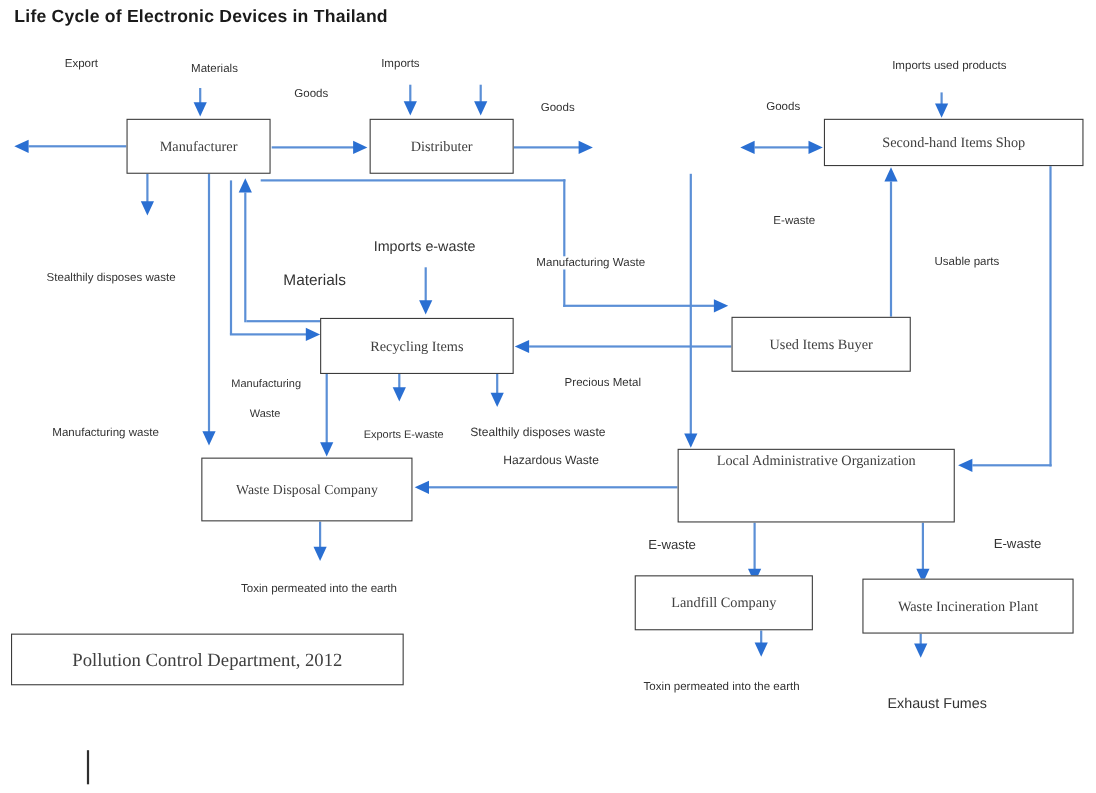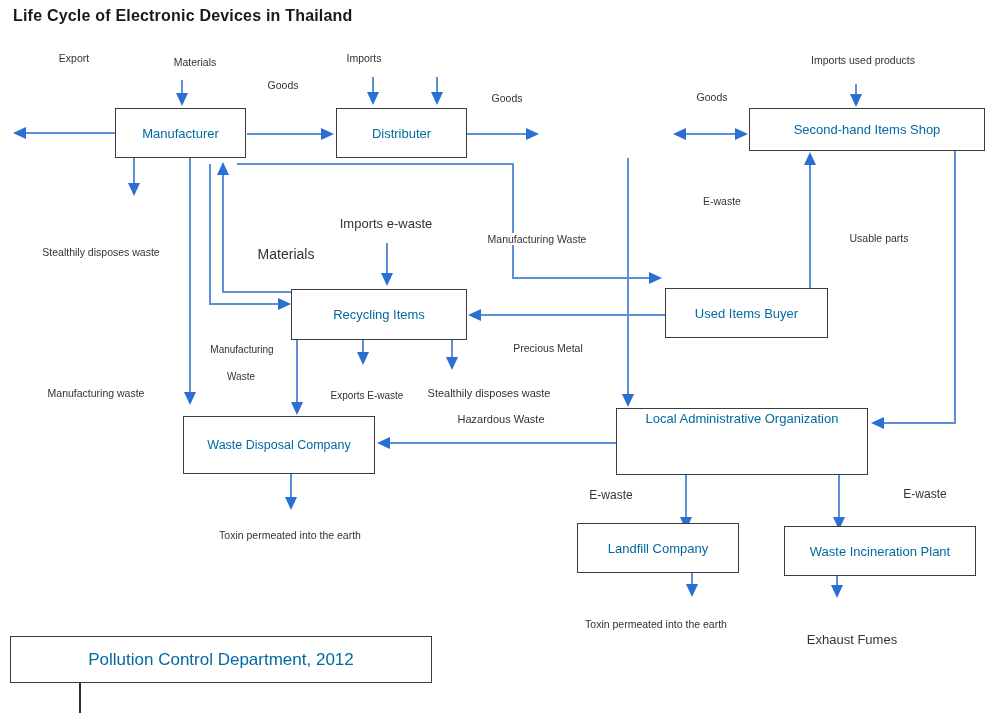"Manufacturer" .box { color: #0369a1 -> #404040; font-family: none -> Liberation Serif, serif }
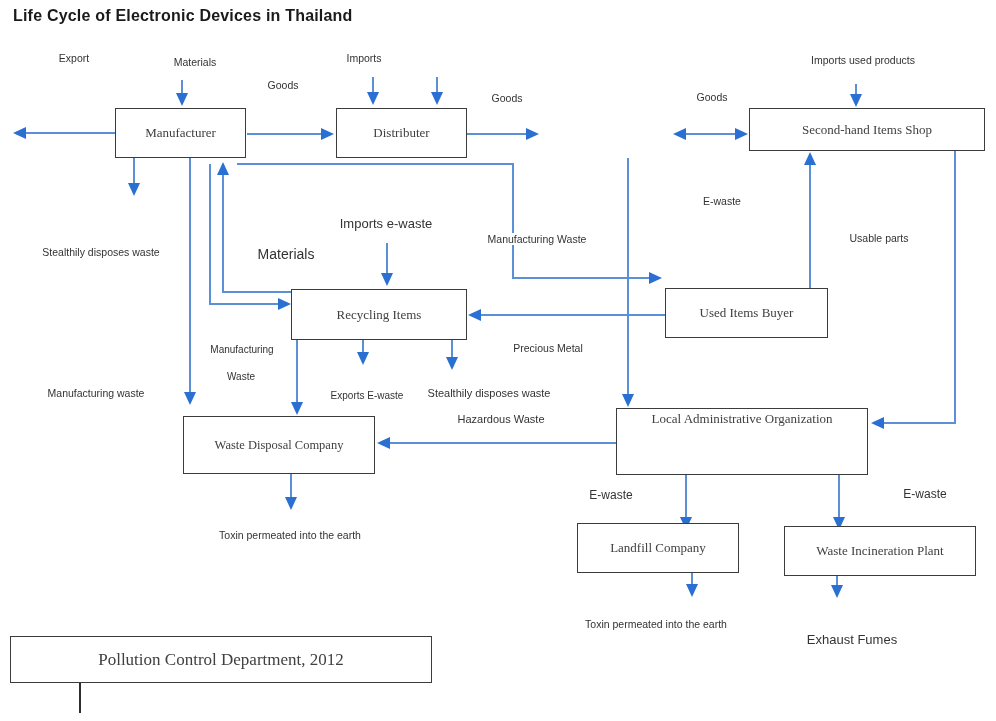"Pollution Control Department, 2012" div.box { top: 636px -> 576px; width: 422px -> 357px }
